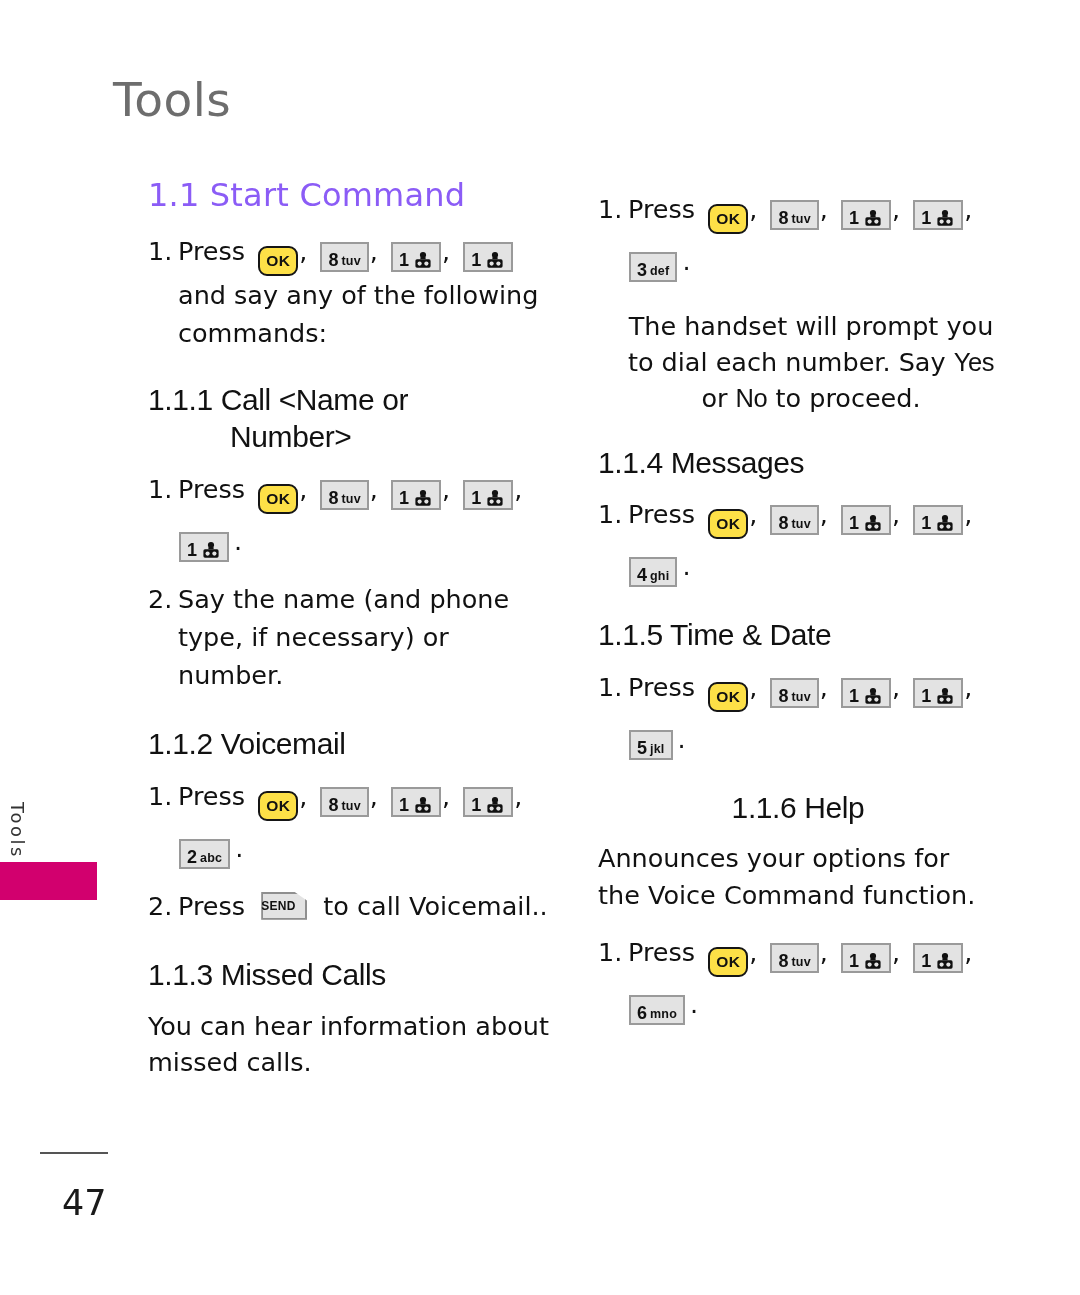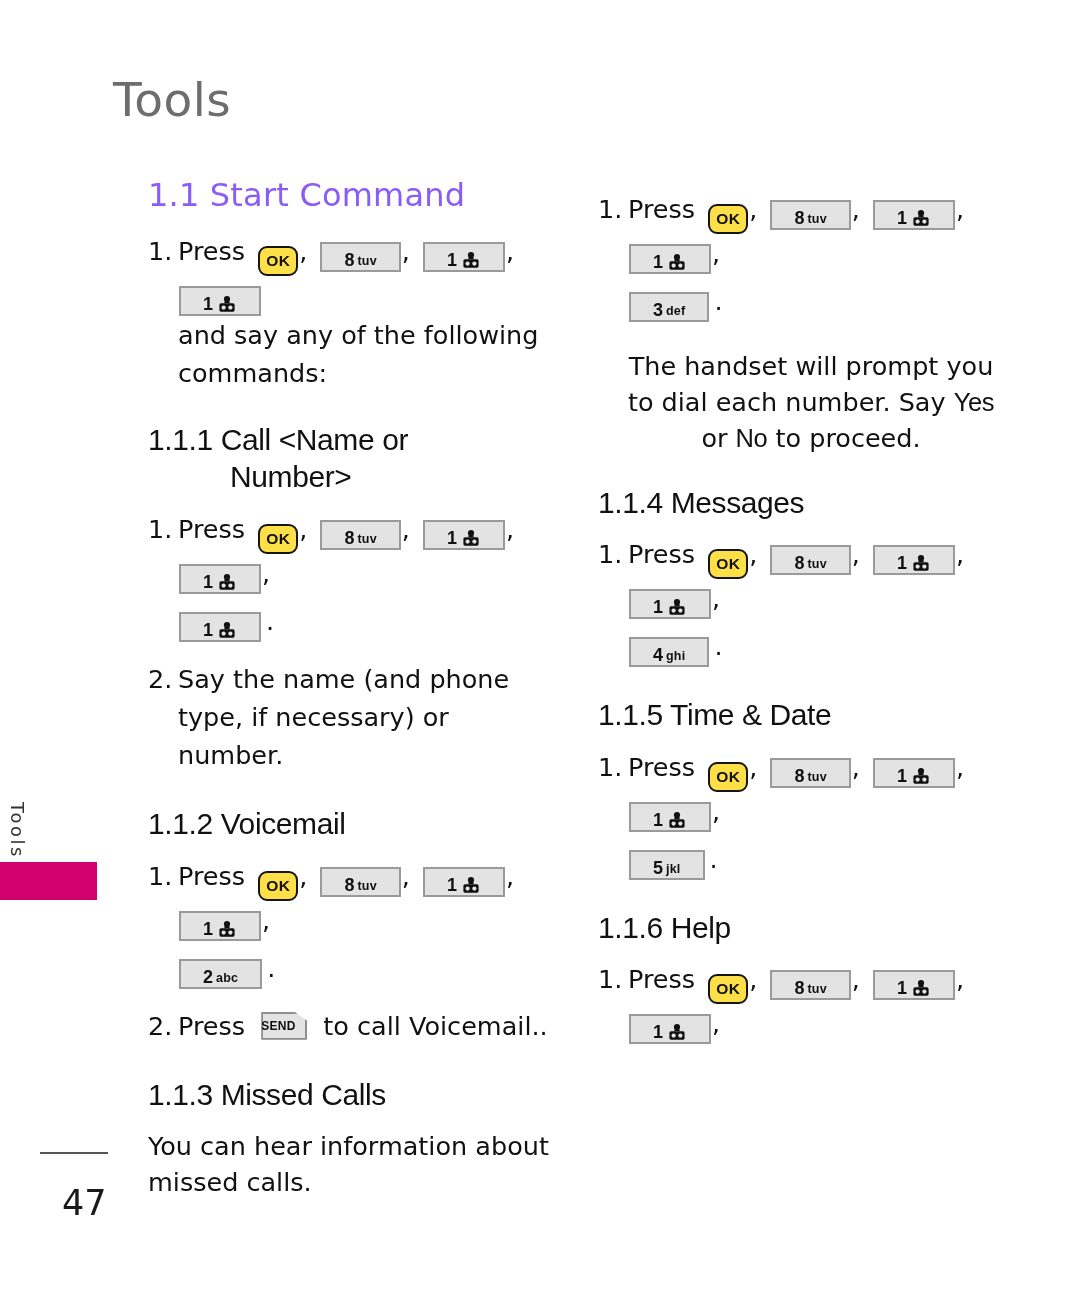"8 tuv" .key-num { padding: 0 22px -> 0 6px }
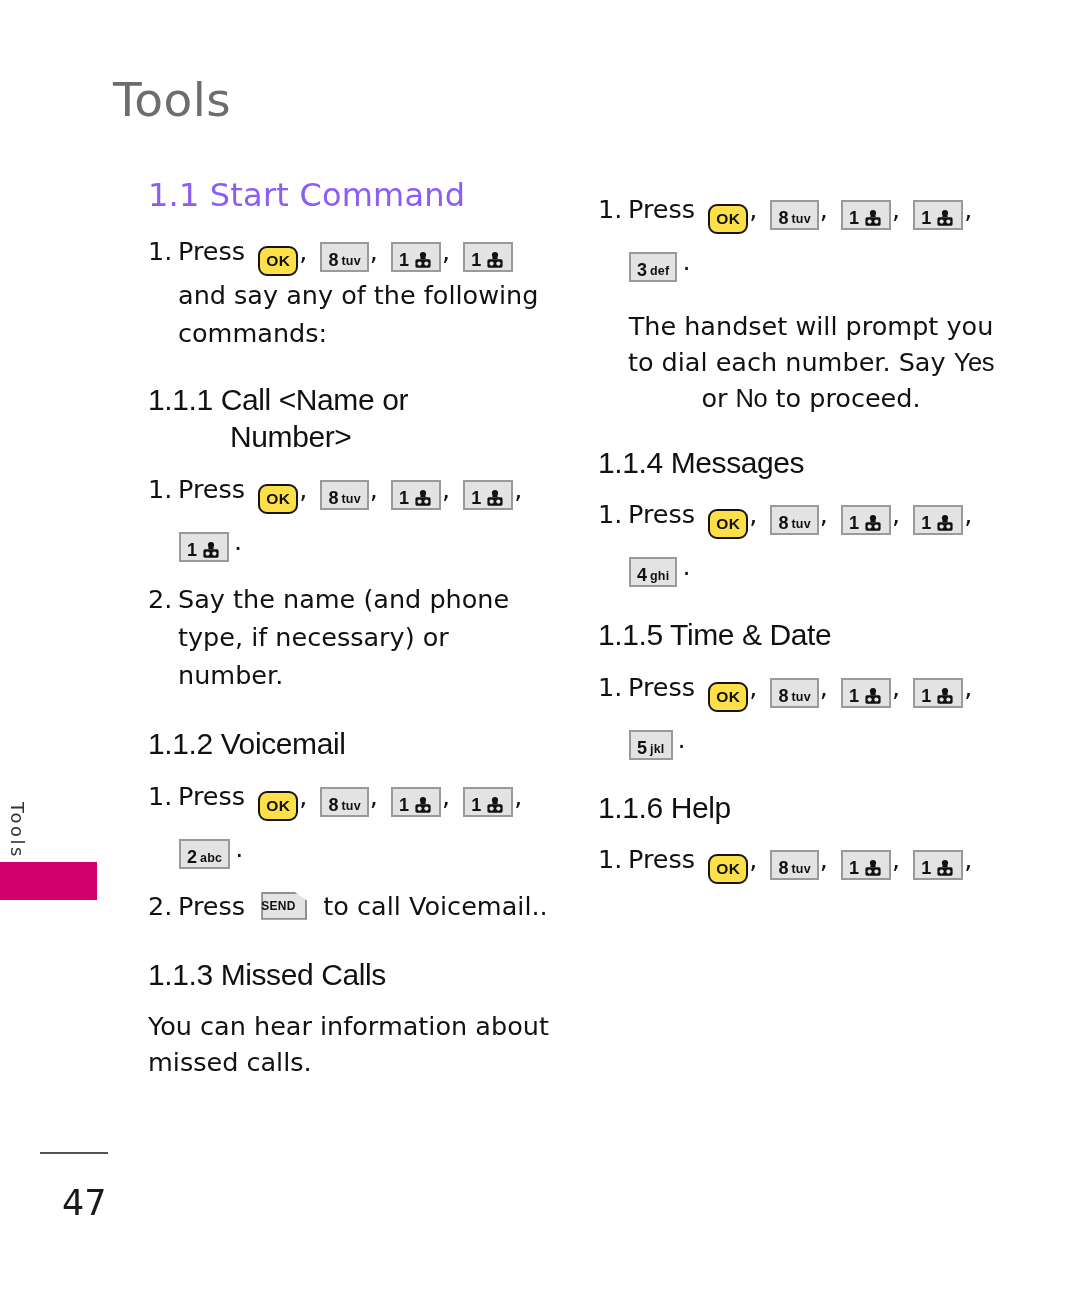"1.1.6 Help" div.h-sub { text-align: none -> center }
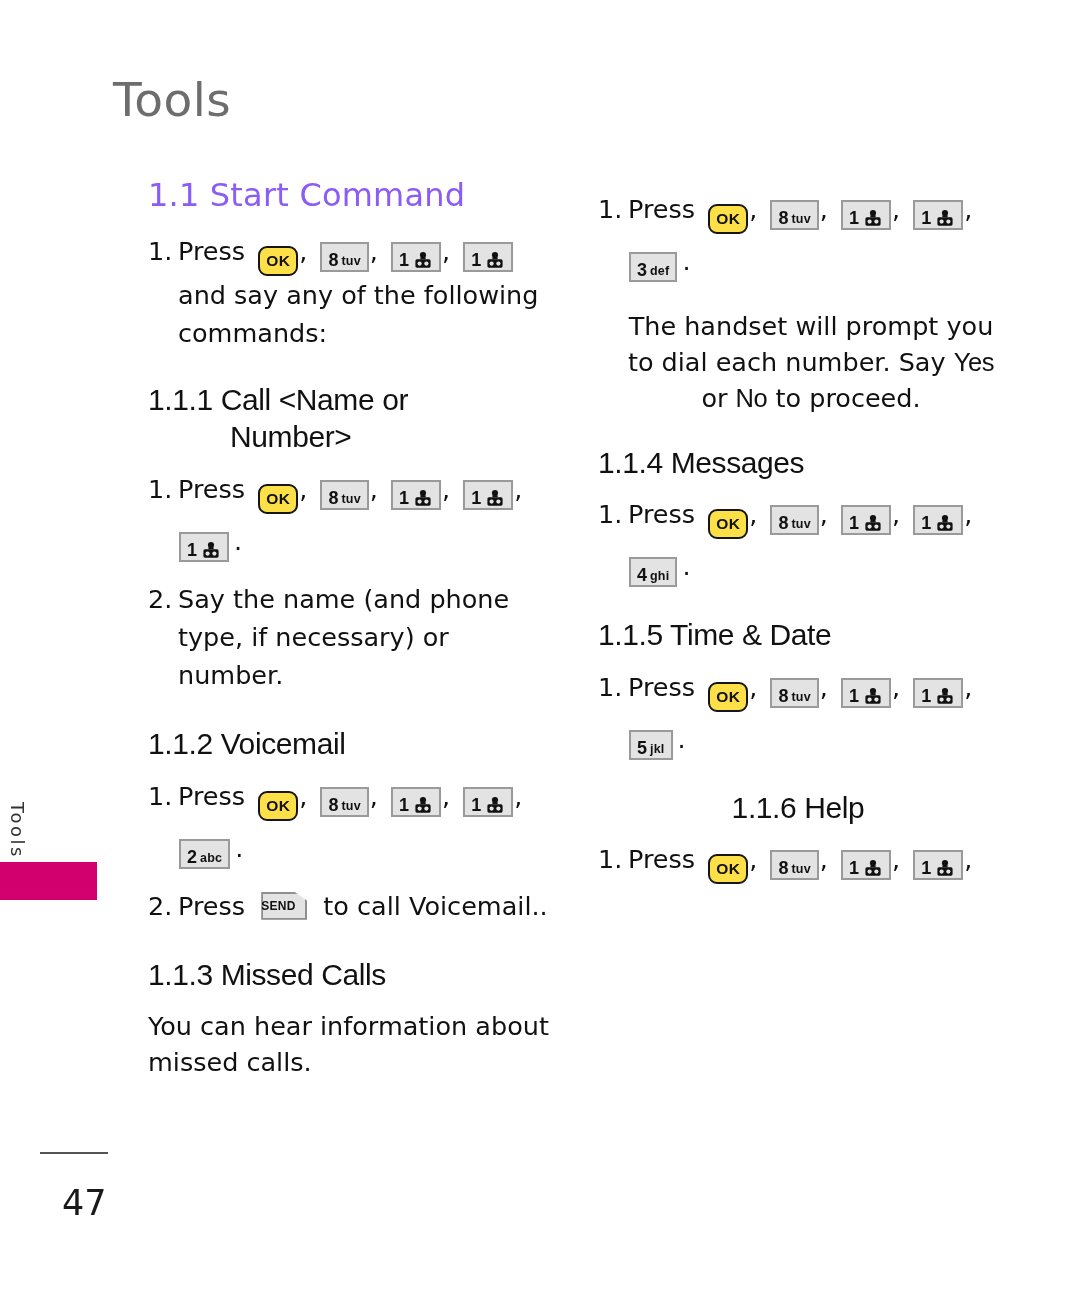"Announces your options for the" div.para { html: none -> <div>Announces your options for the Voice Command function.</div> }
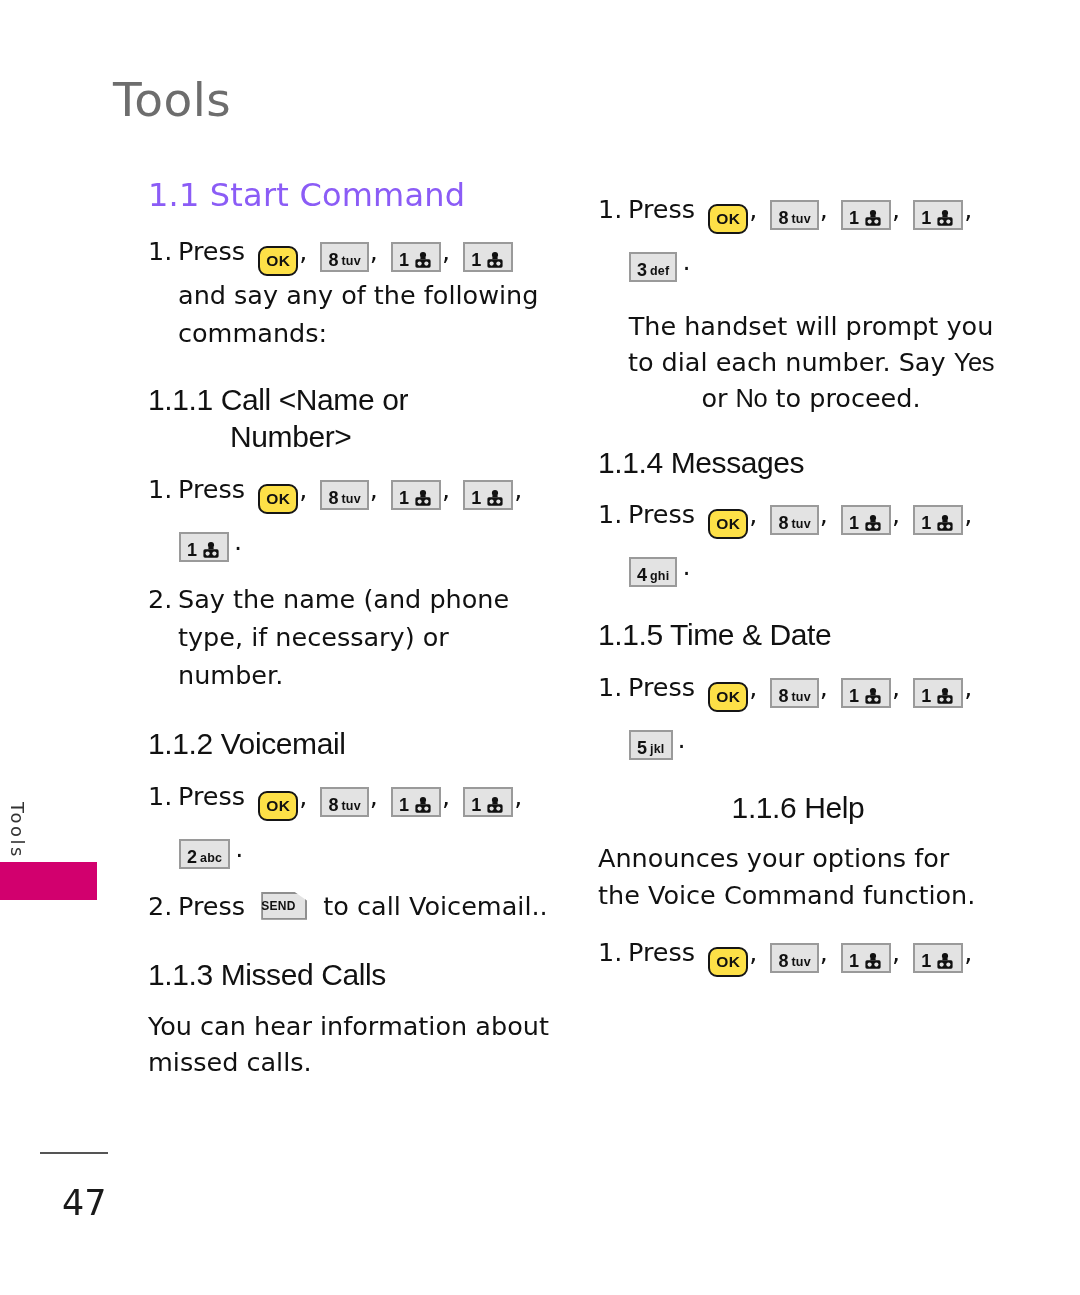"6 mno." span.cont { html: none -> <span> <span><span>6</span><span>mno</span></span><span></span><span>.</span> </span> }
